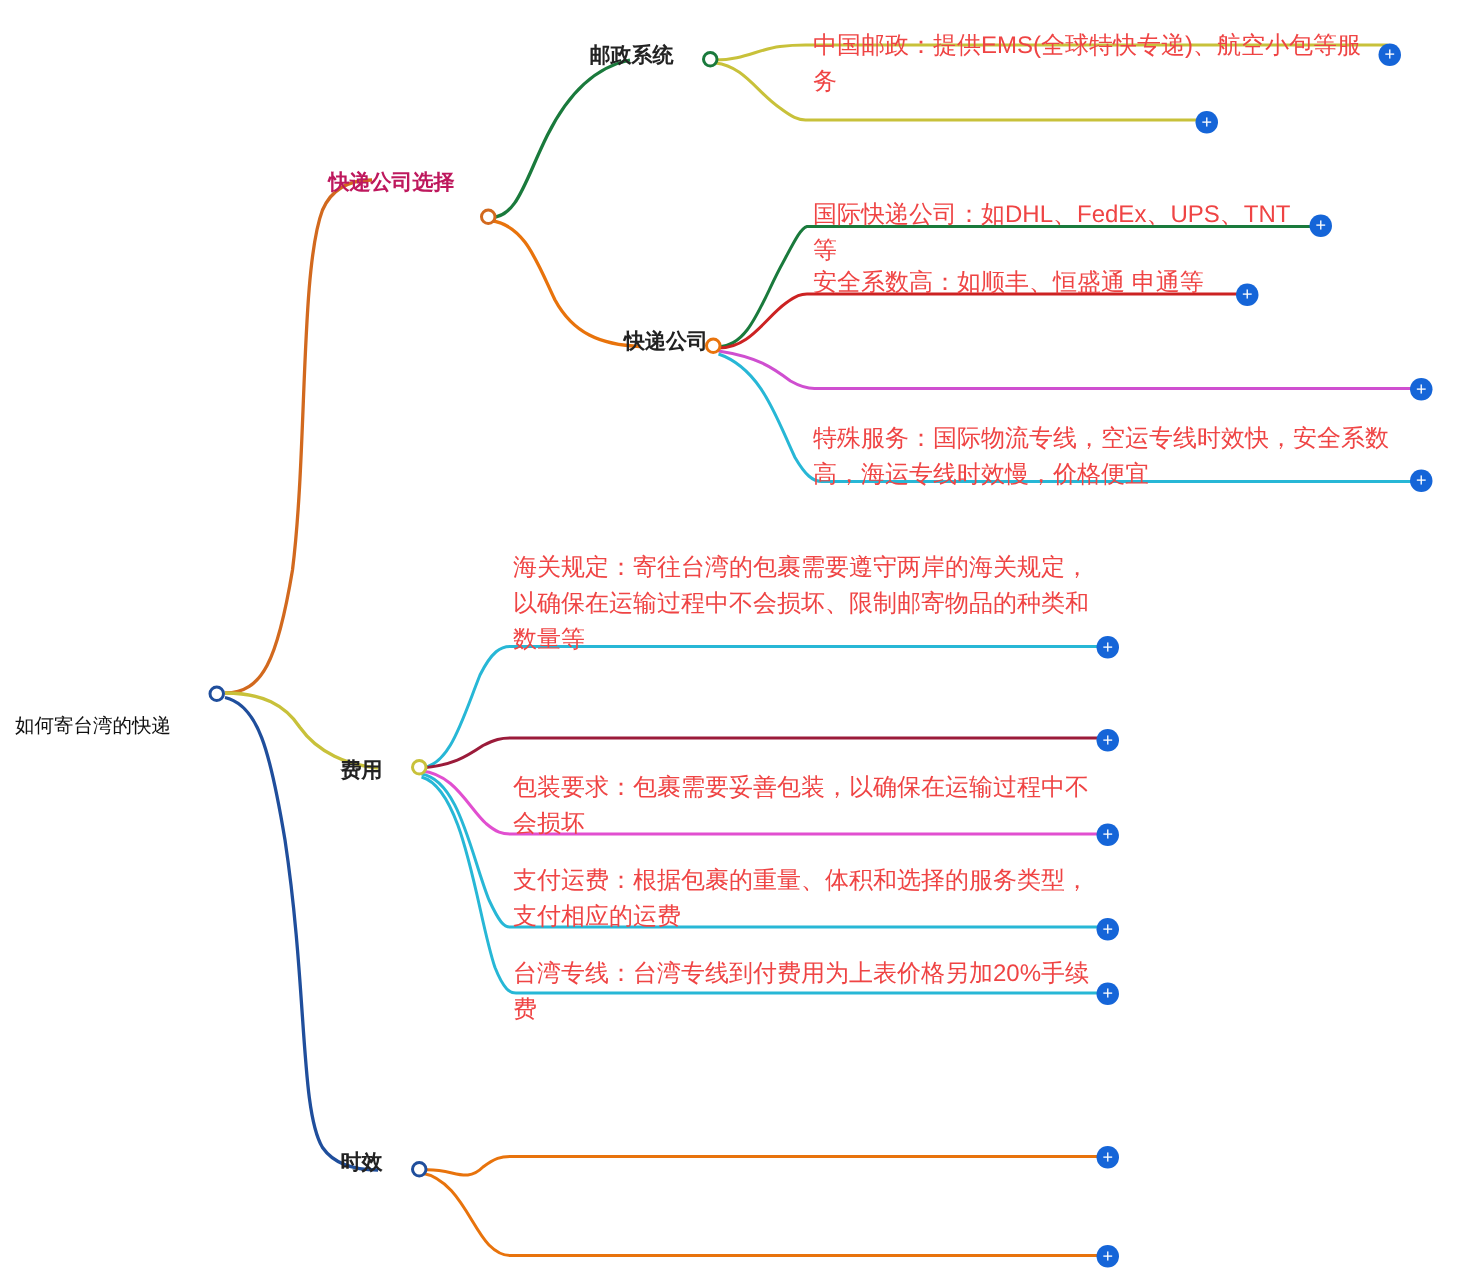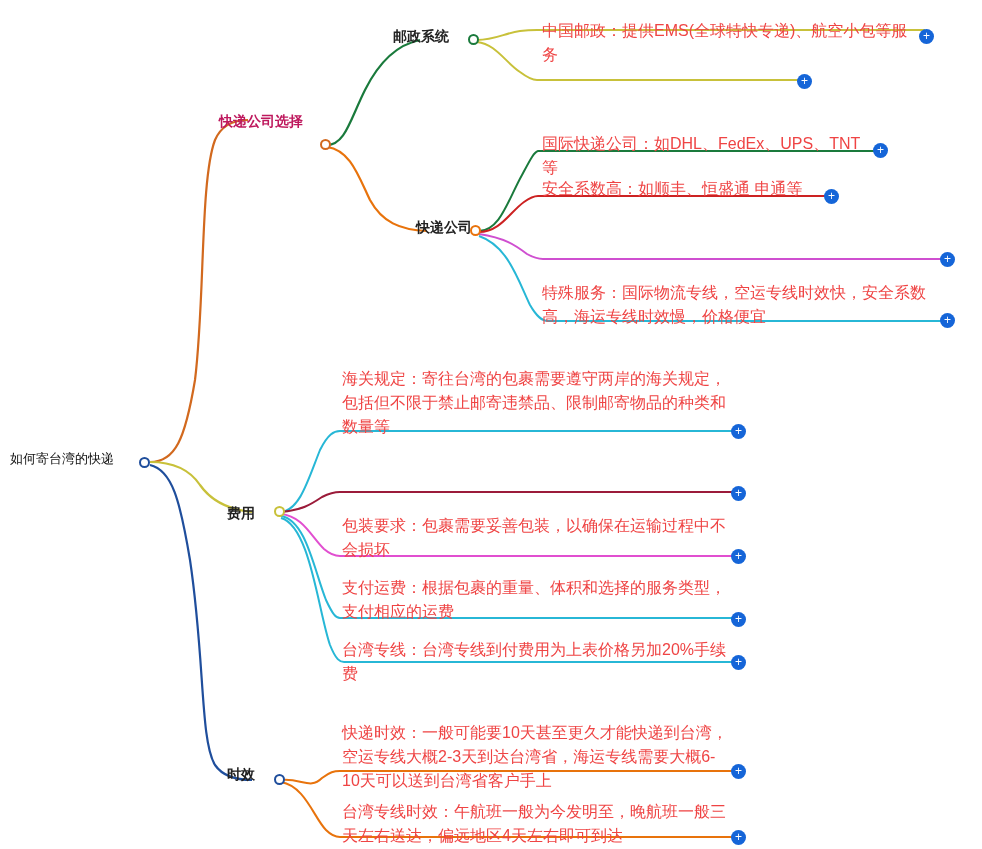"海关规定：寄往台湾的包裹需要遵守两岸的海关规定，包括但不限于禁止邮寄违禁品、限制" div.node { text: 包括但不限于禁止邮寄违禁品 -> 以确保在运输过程中不会损坏 }
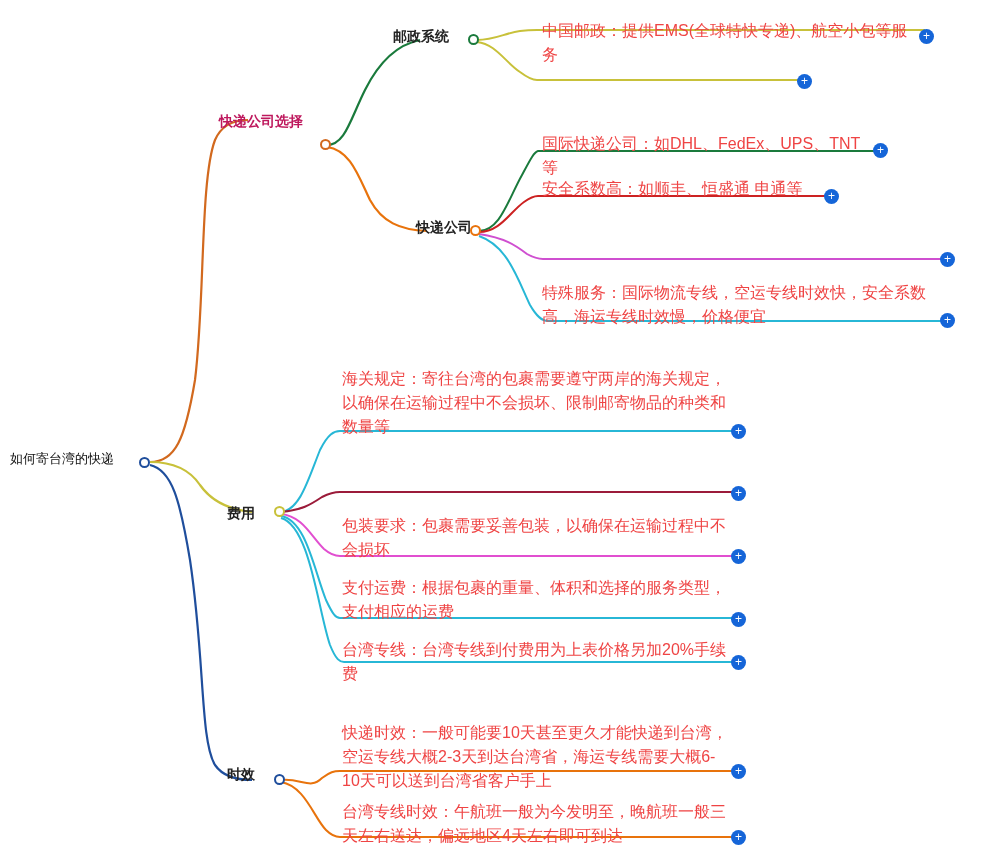"如何寄台湾的快递" .root-node { margin-top: none -> 25px }
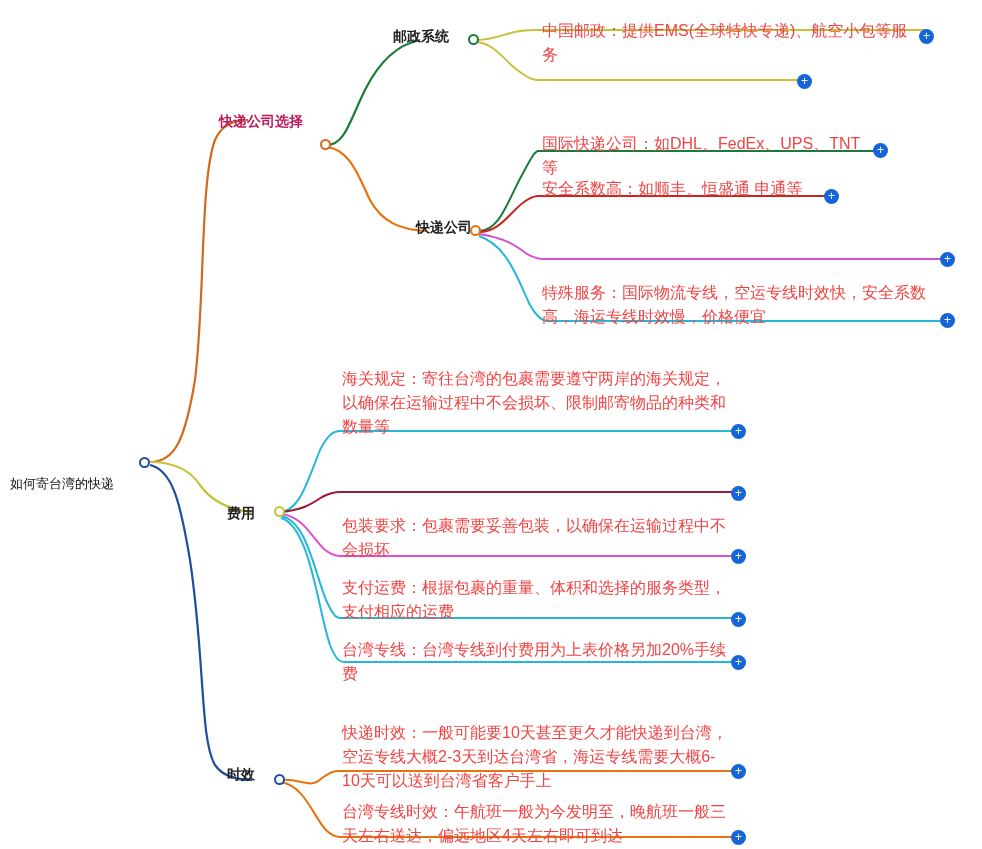"快递时效：一般可能要10天甚至更久才能快递到台湾，空运专线大概2-3天到达台湾省" div.node { html: <div>快递时效：一般可能要10天甚至更久才能快递到台湾，空运专线大概2-3天到达台湾省，海运专线需要大概6-10天可以送到台湾省客户手上</div> -> none }
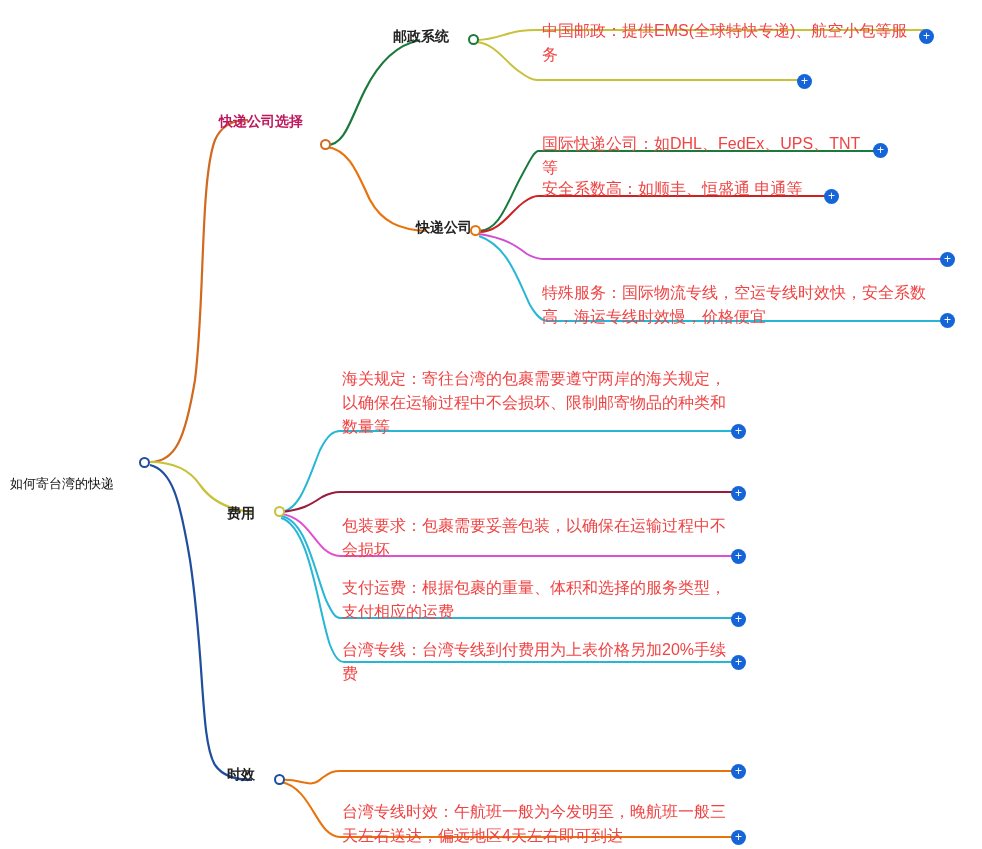"台湾专线时效：午航班一般为今发明至，晚航班一般三天左右送达，偏远地区4天左右即可" div.node { html: <div>台湾专线时效：午航班一般为今发明至，晚航班一般三天左右送达，偏远地区4天左右即可到达</div> -> none }
